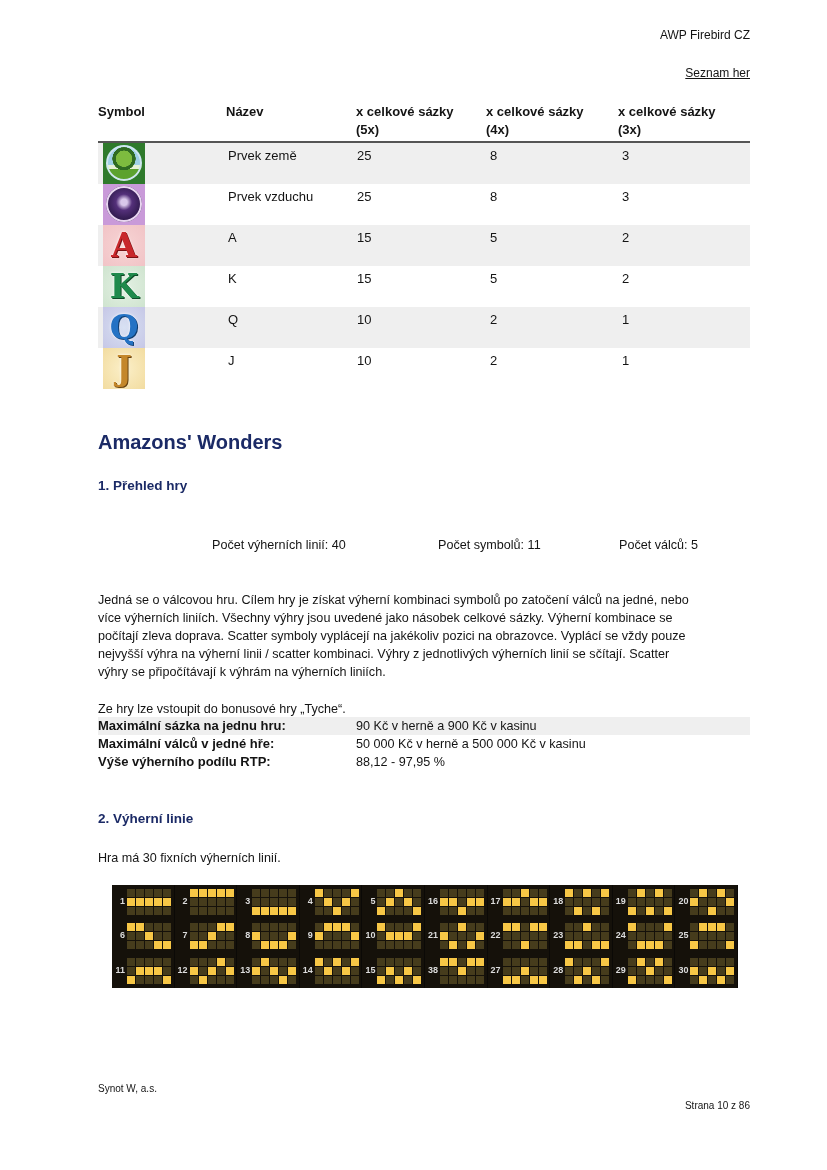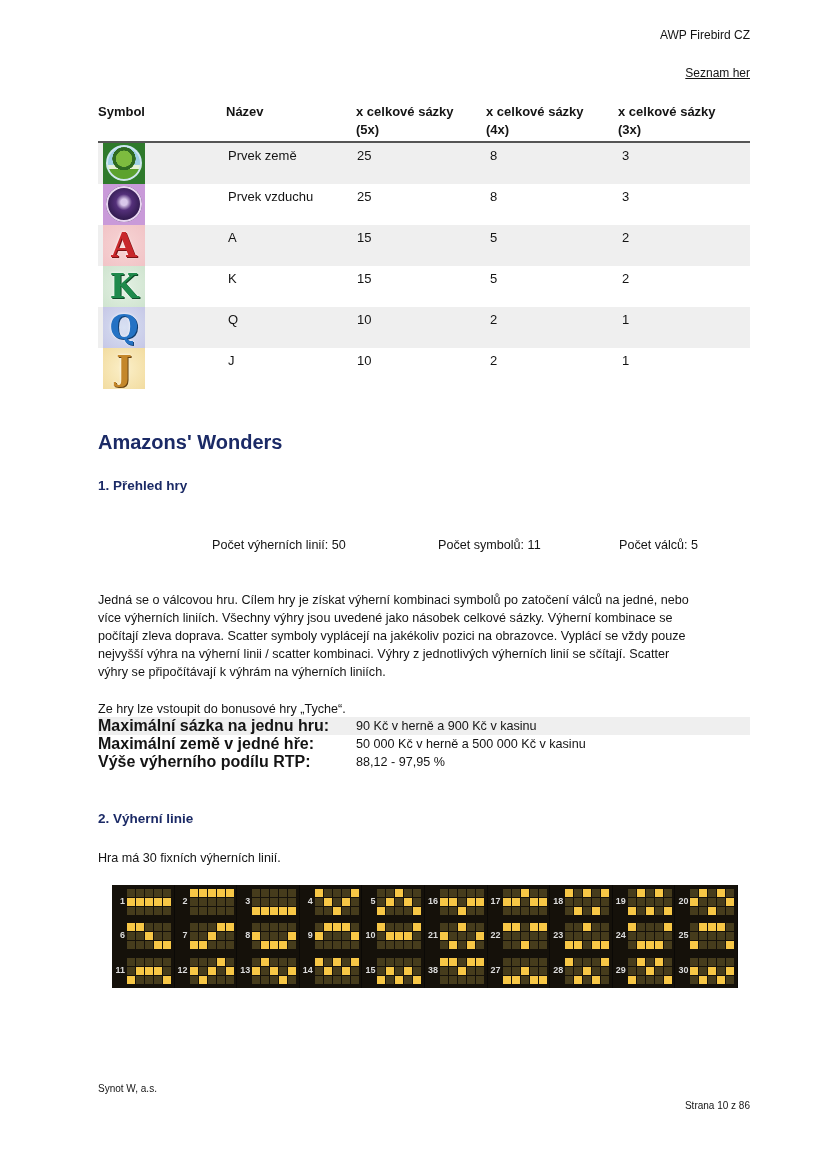"Počet výherních linií: 50" div.abs { text: 50 -> 40 }
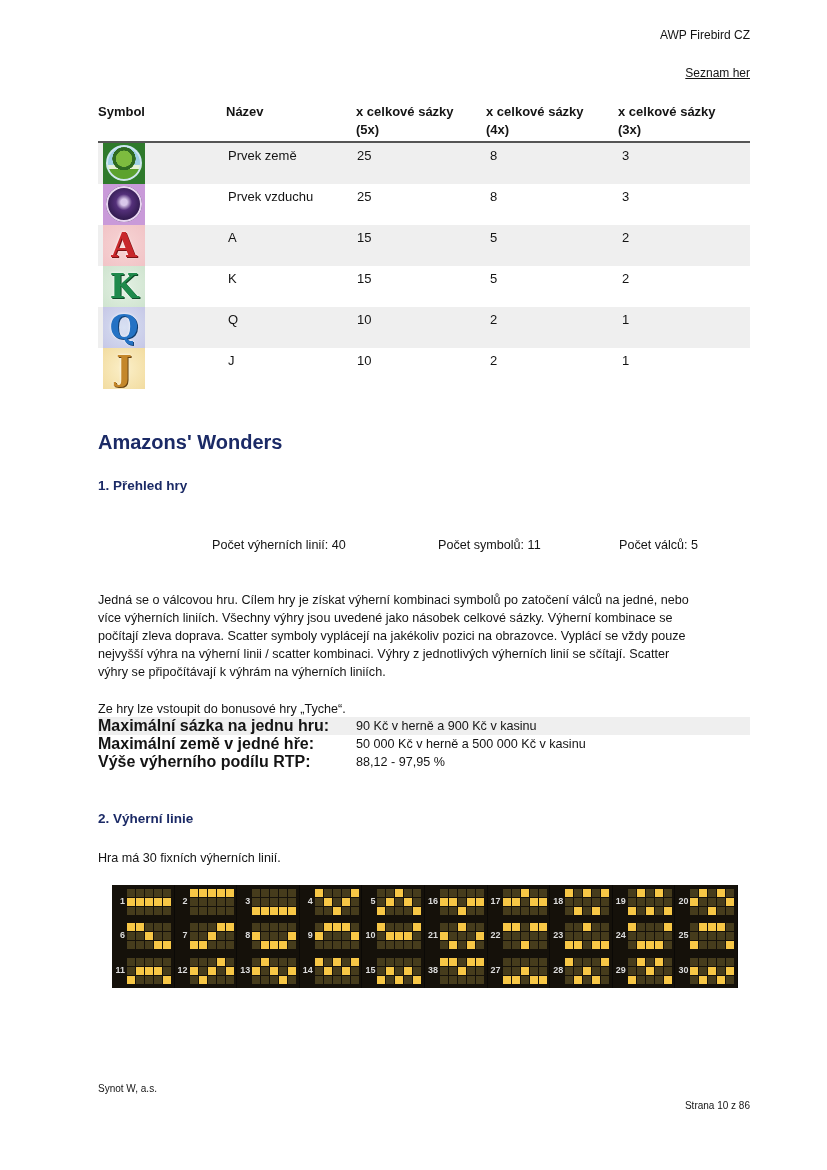"Maximální sázka na jednu hru:" .info-label { font-size: 16px -> 13px }
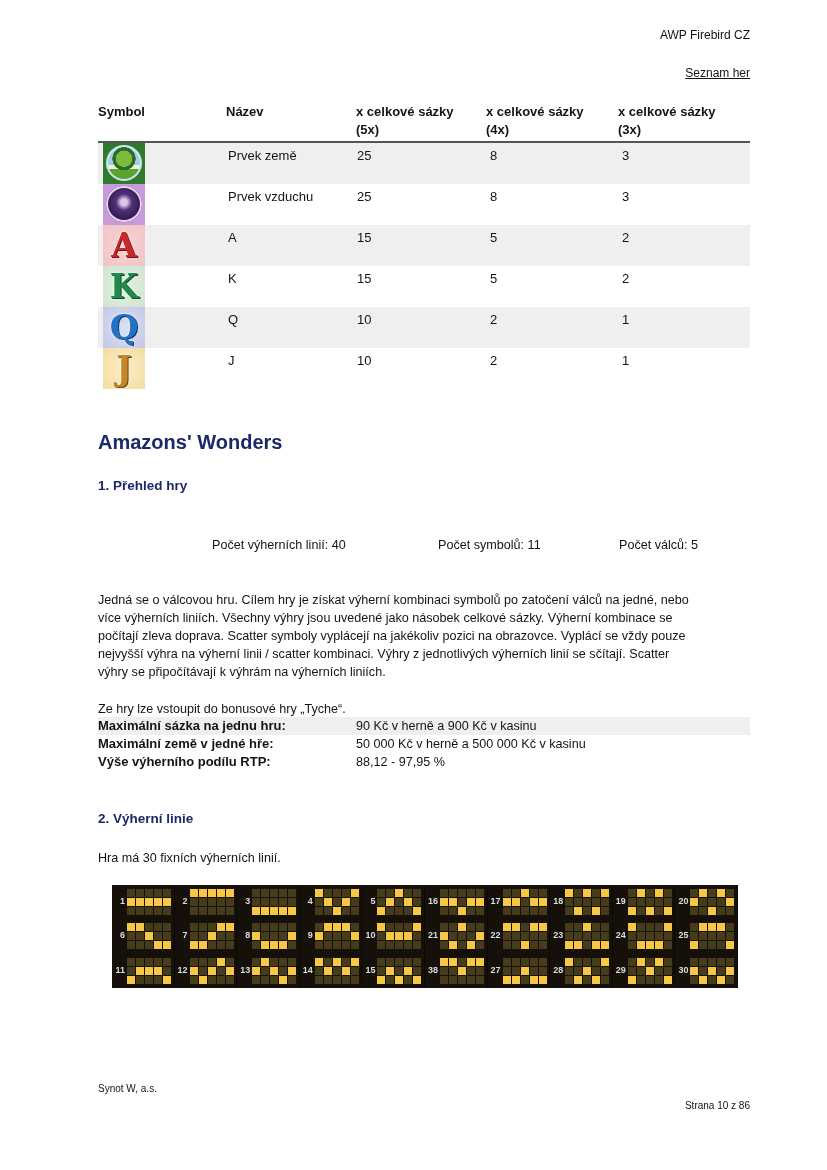"Maximální země v jedné hře:" div.info-label { text: země -> válců }
